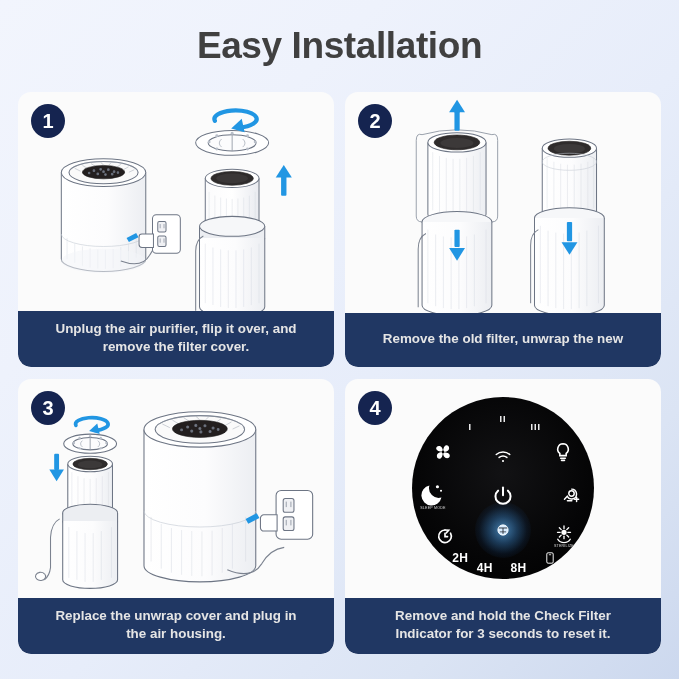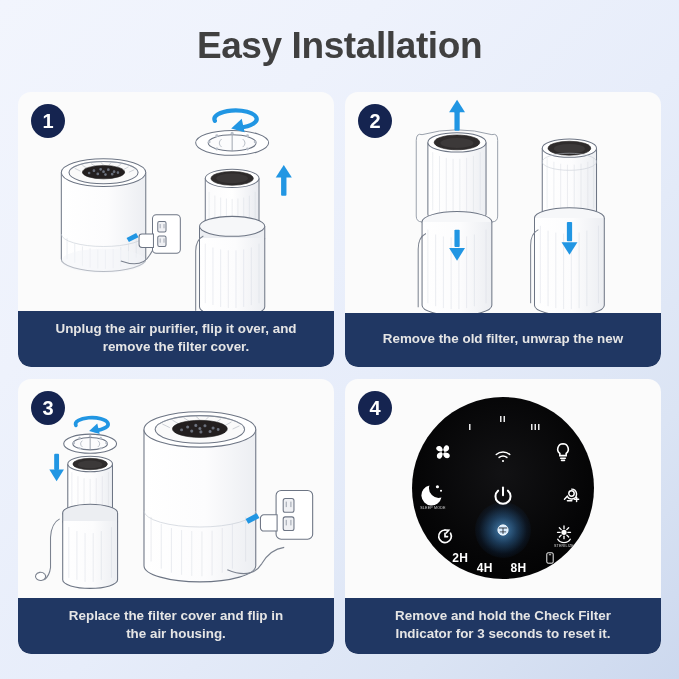"Replace the filter cover and" span { text: filter cover and flip -> unwrap cover and plug }
